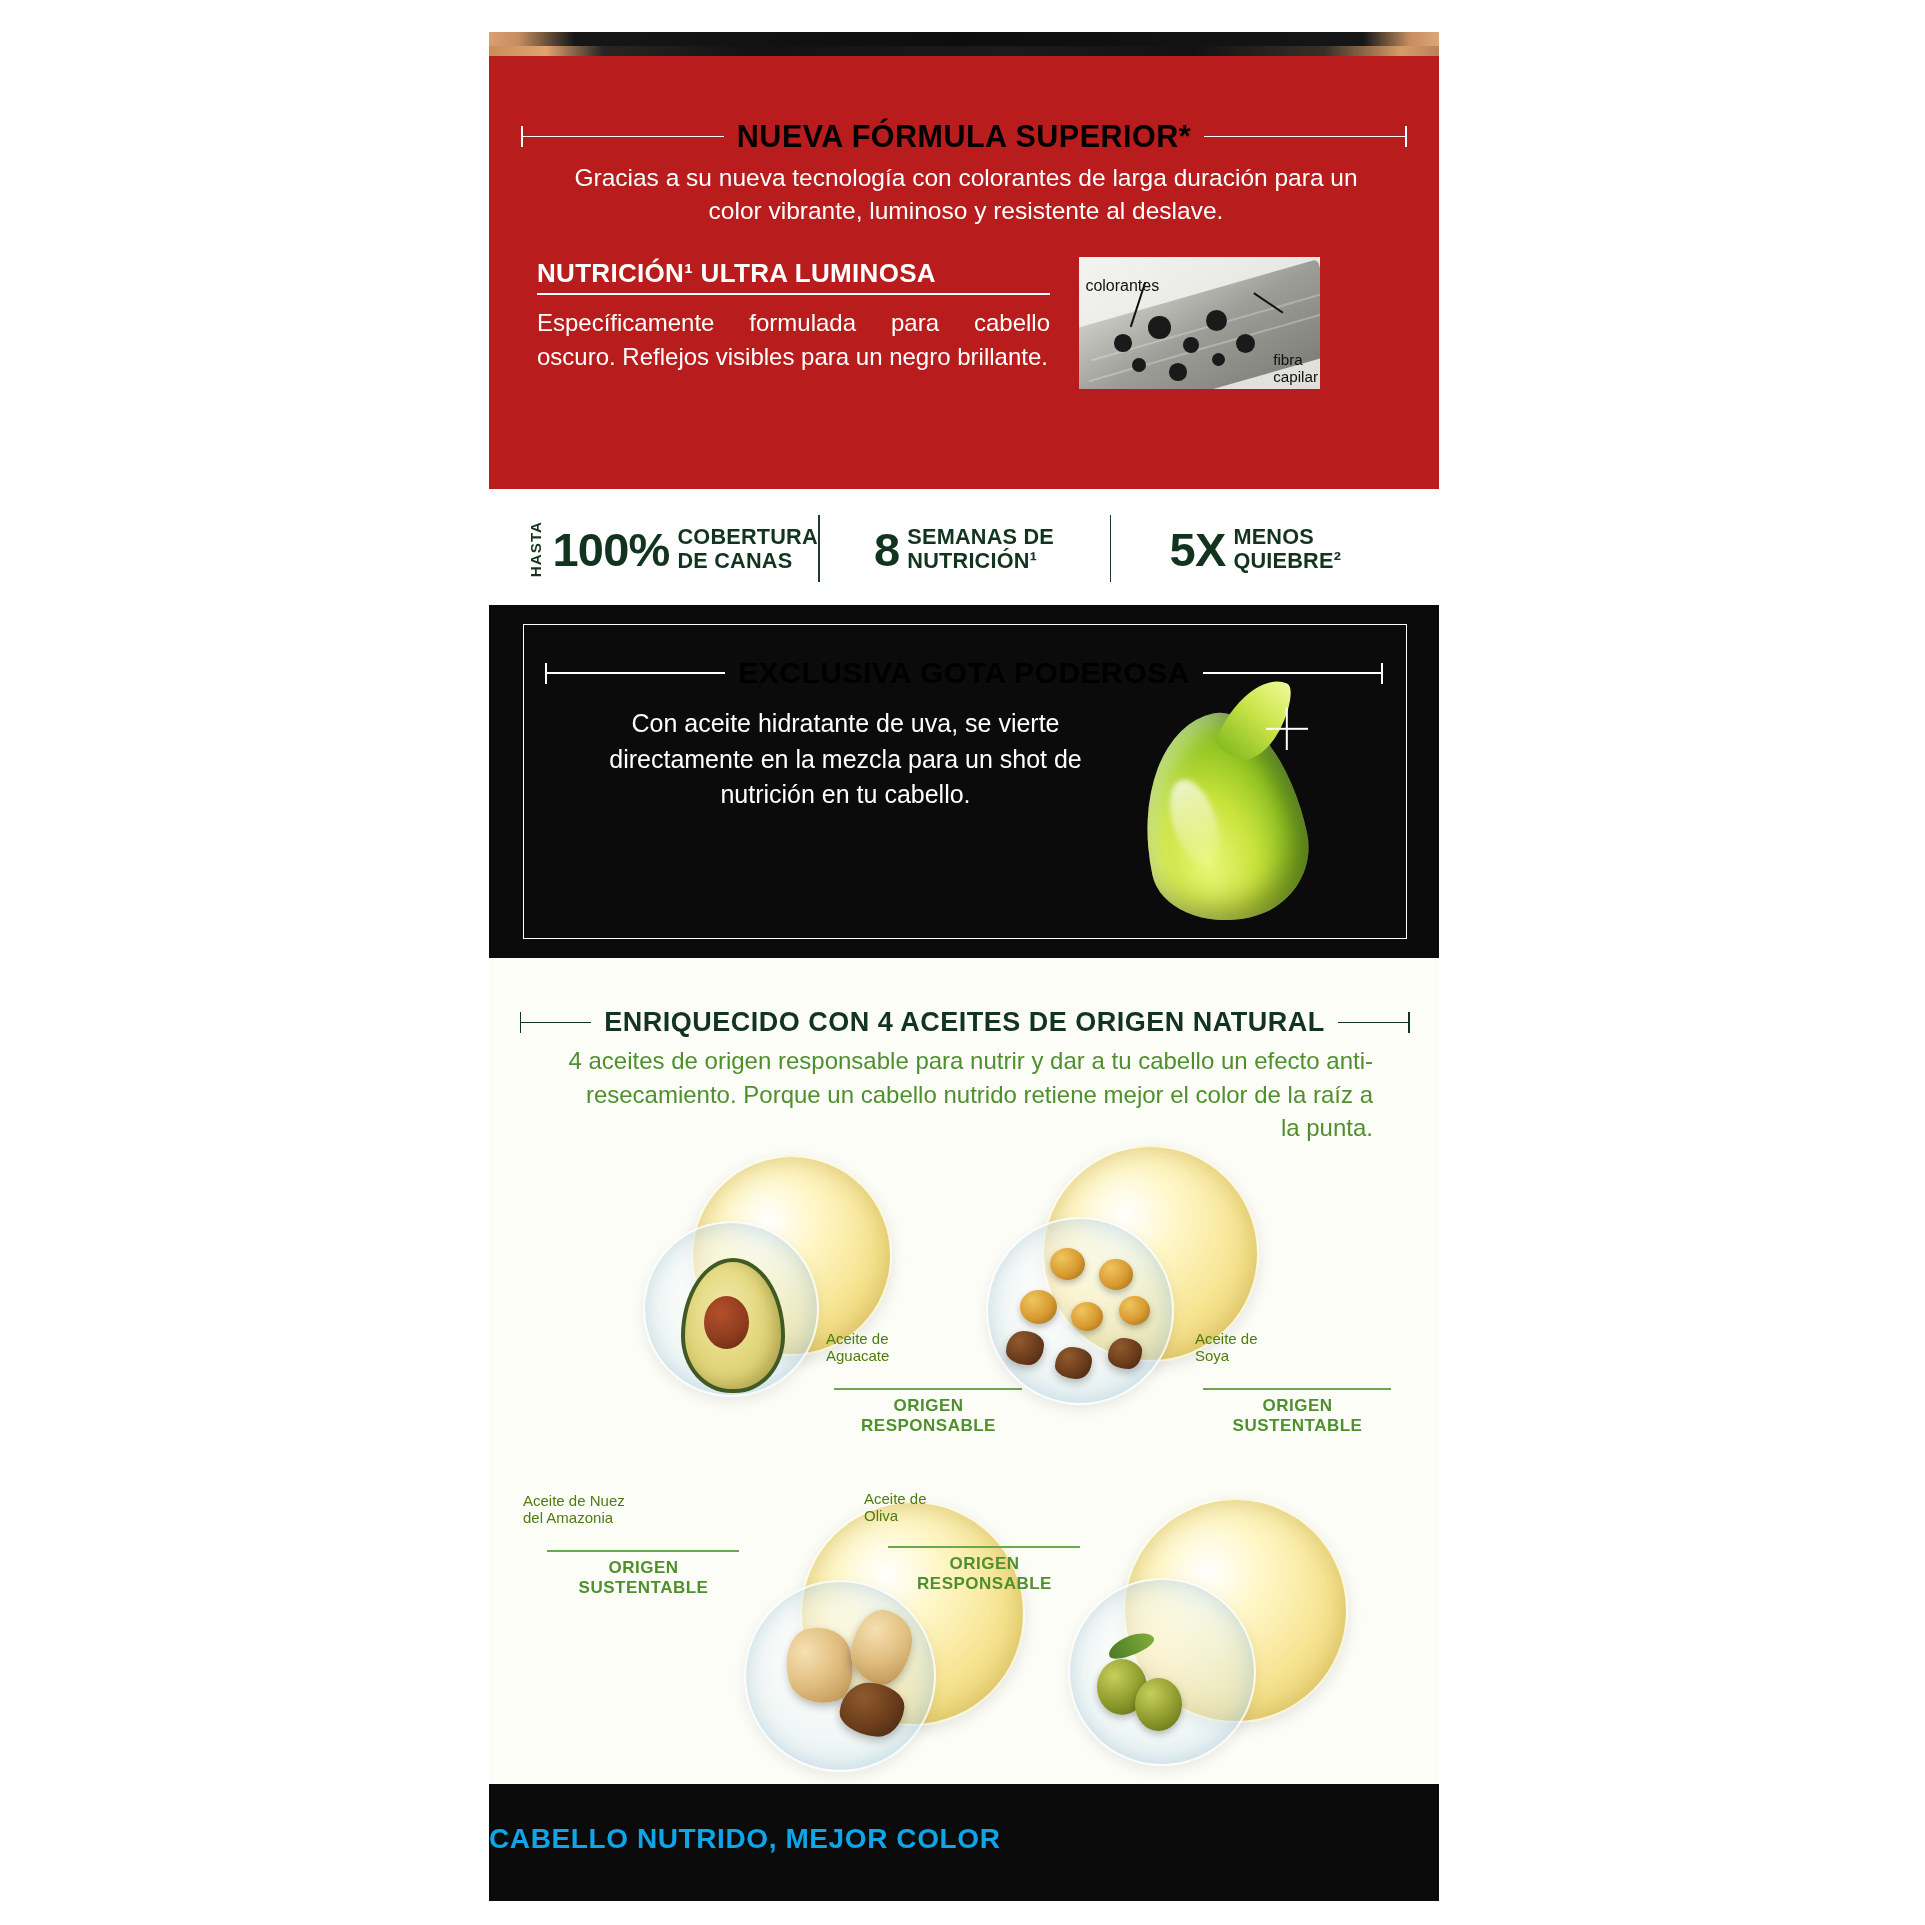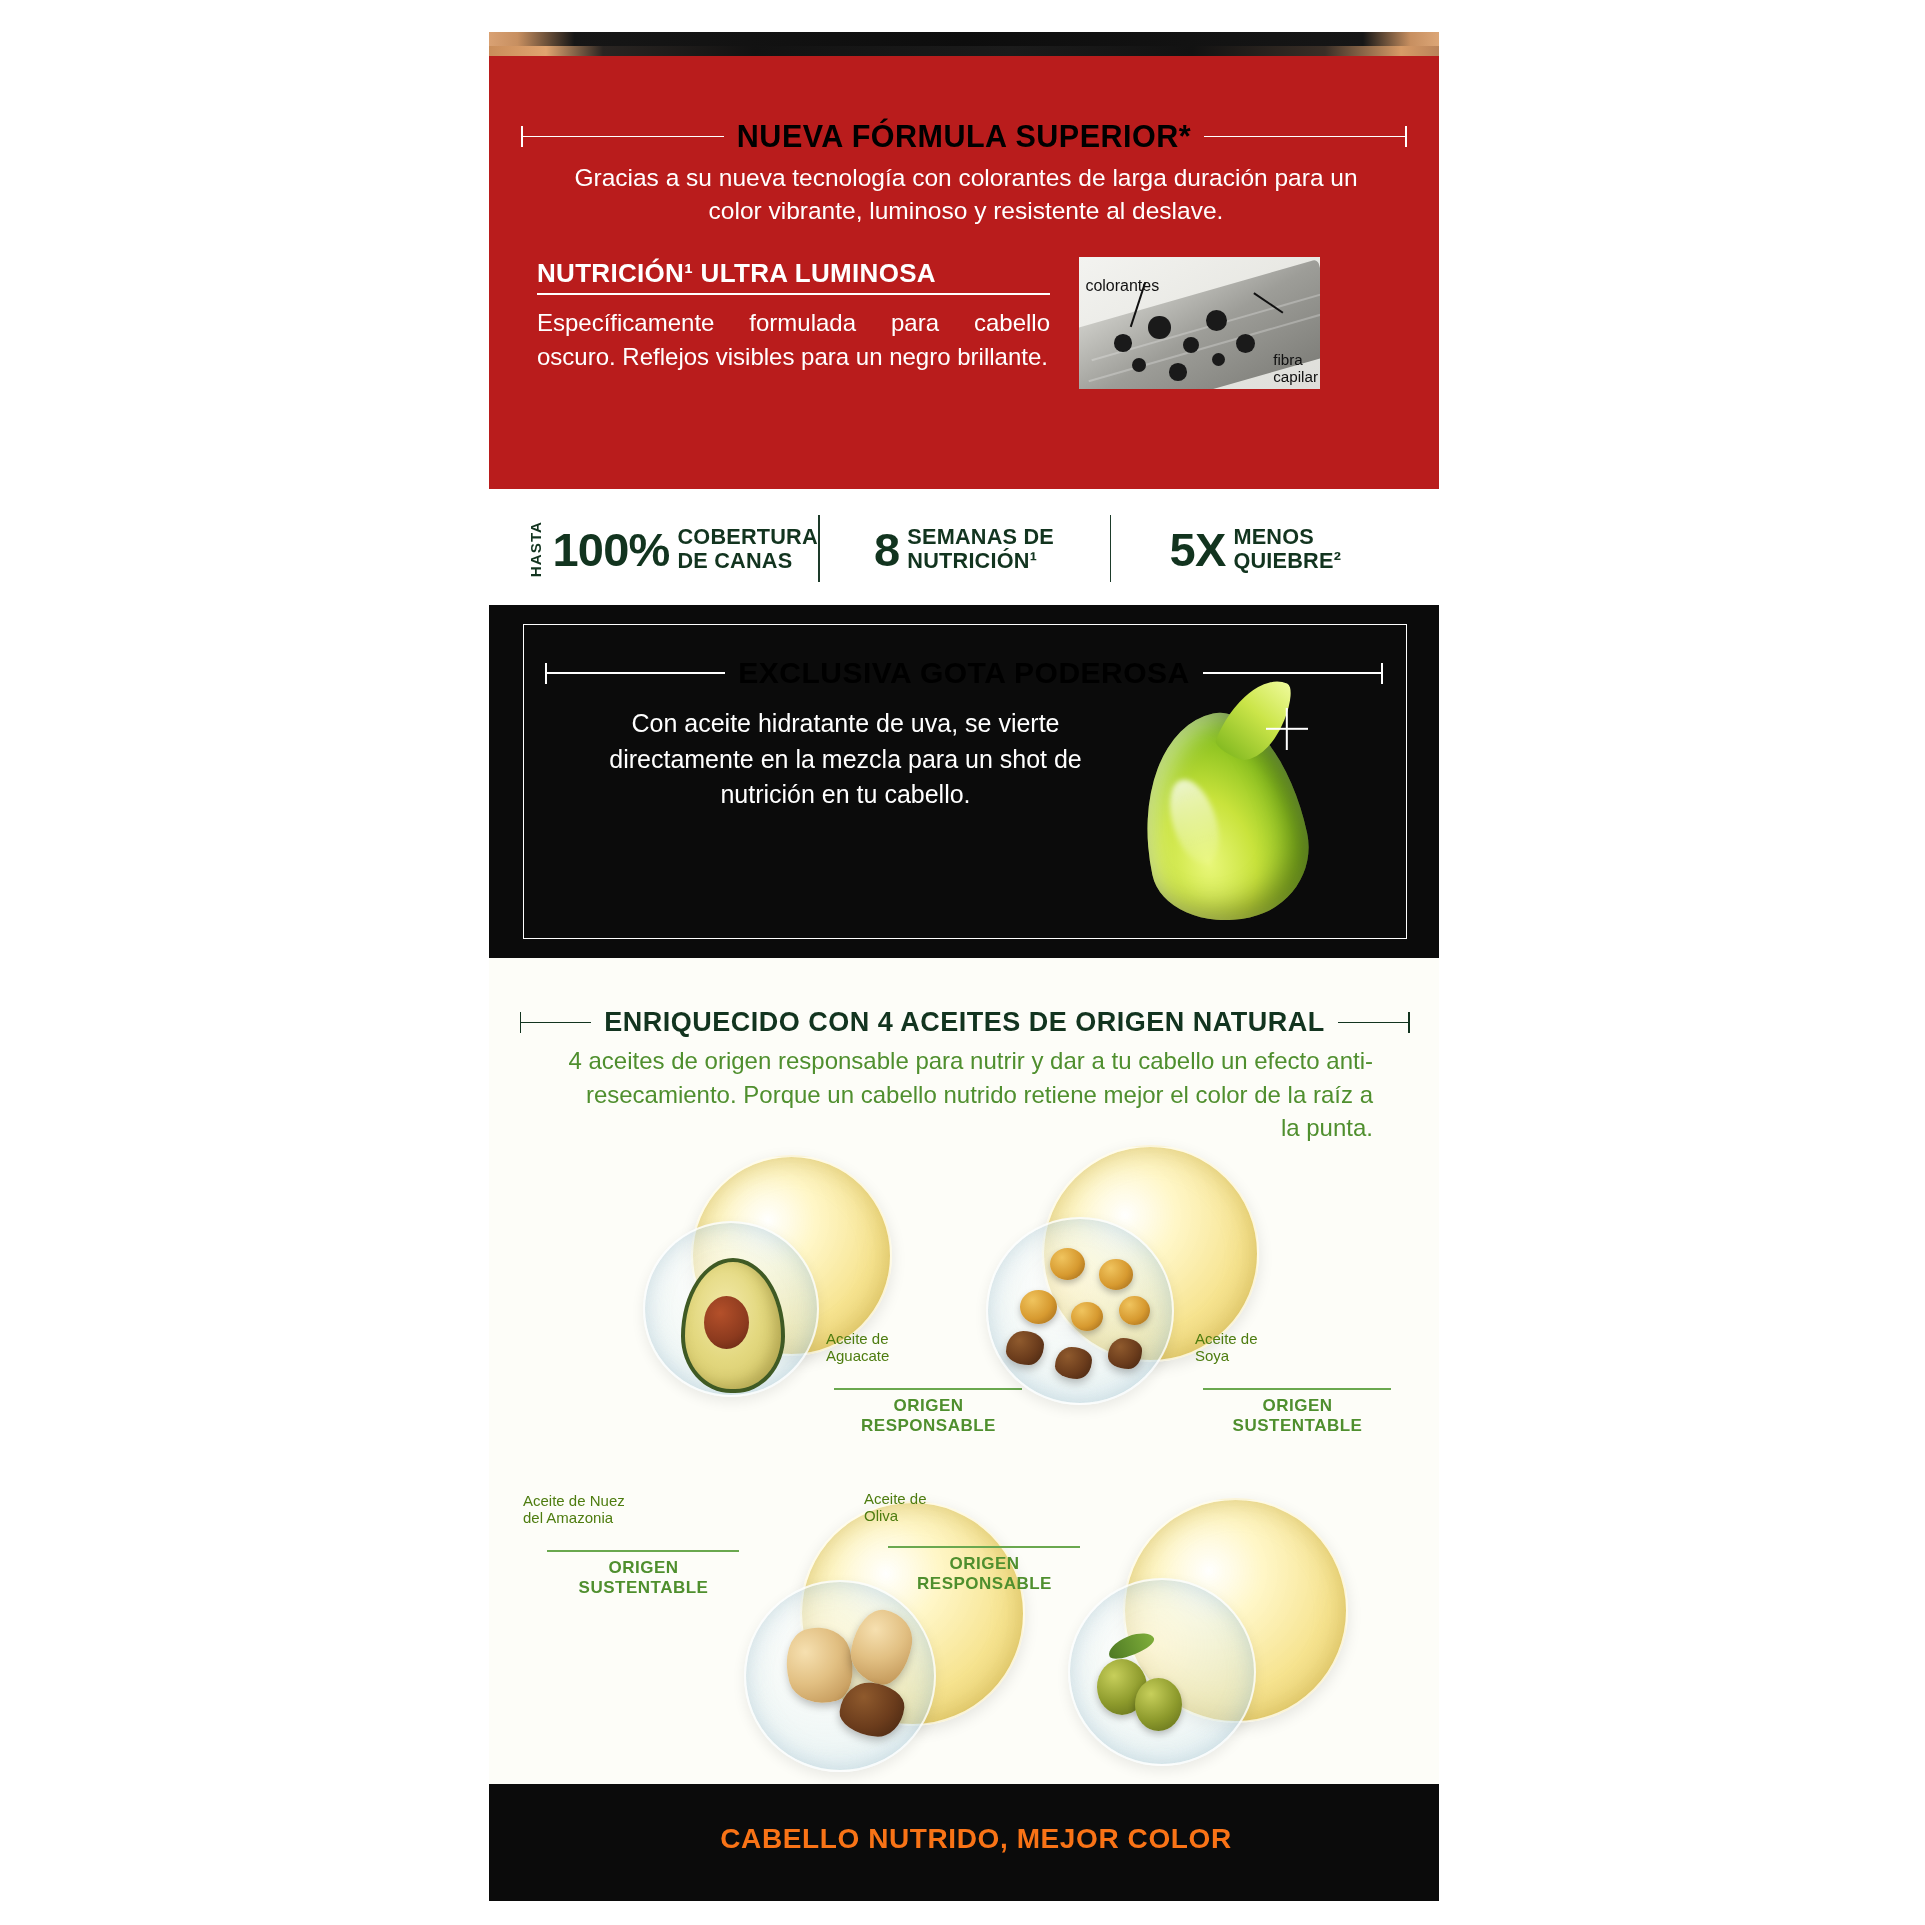"CABELLO NUTRIDO, MEJOR COLOR" .footer-text { color: #f97316 -> #0ea5e9; left: 12px -> 0; text-align: center -> none }
